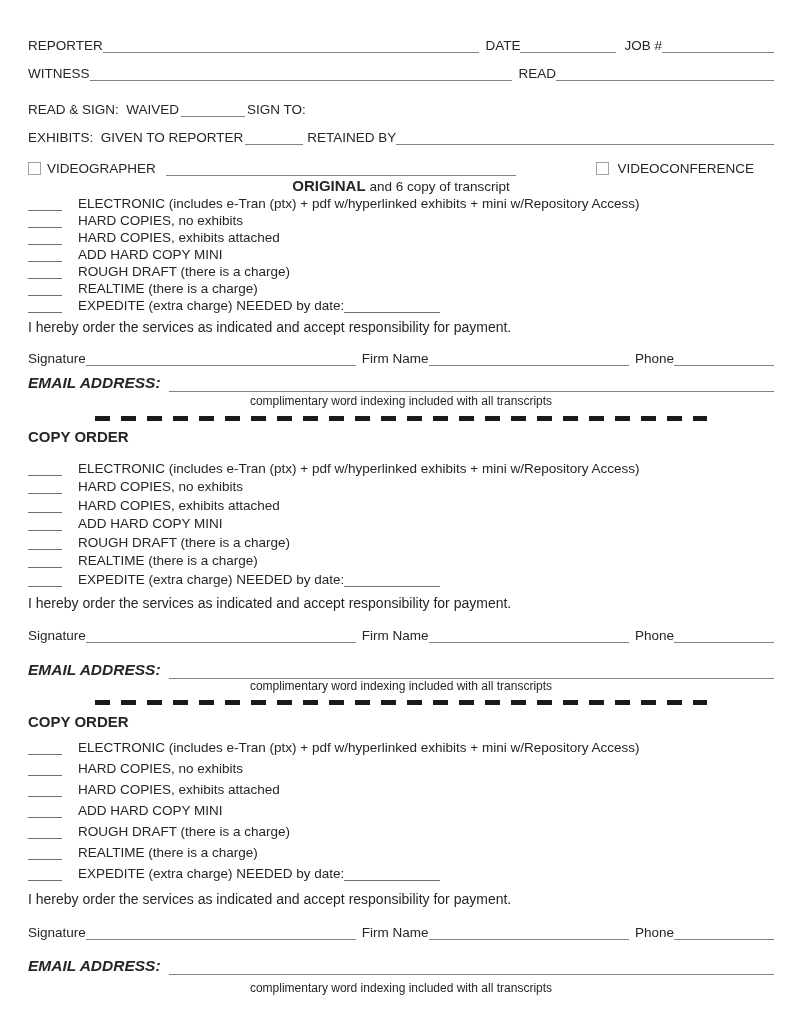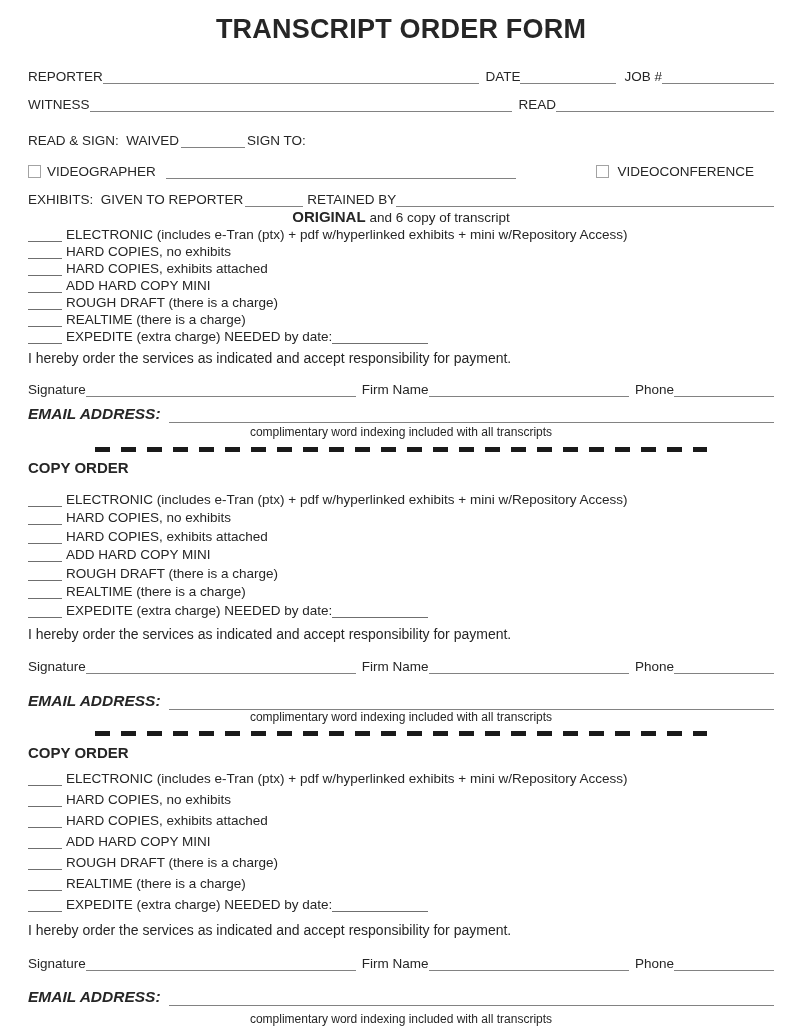"TRANSCRIPT ORDER FORM" div.title { html: <div>TRANSCRIPT ORDER FORM</div> -> none }
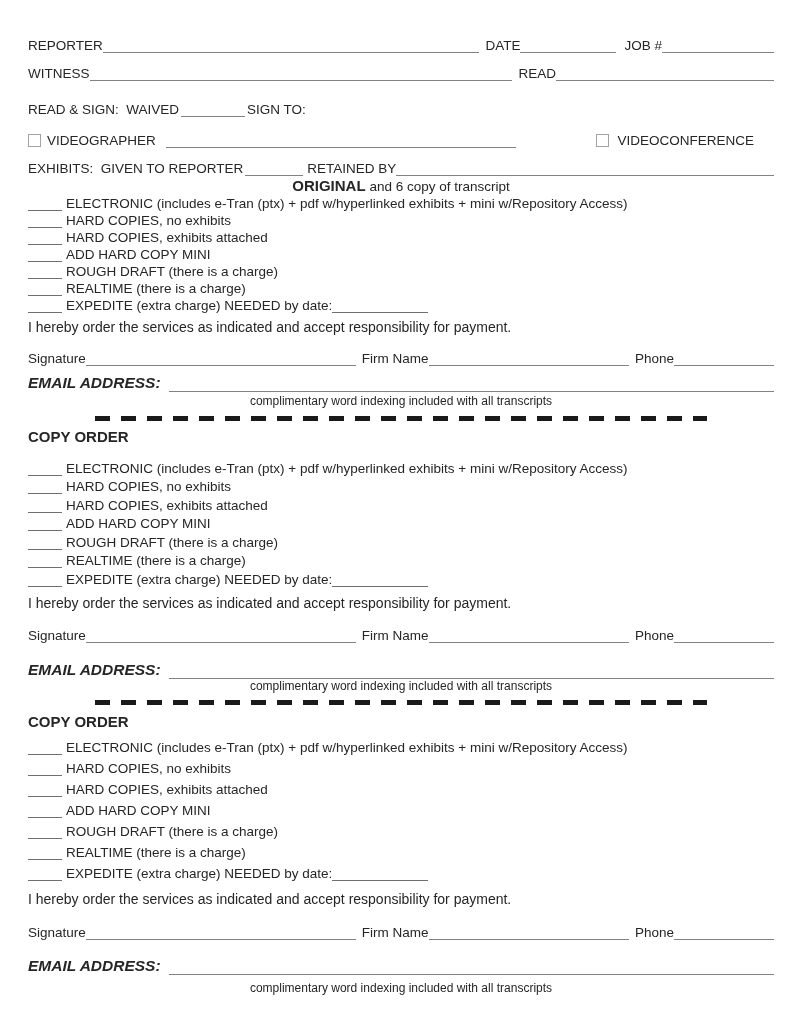"VIDEOGRAPHER" div.row { order: before "EXHIBITS: GIVEN TO REPORTER" -> after "EXHIBITS: GIVEN TO REPORTER" }
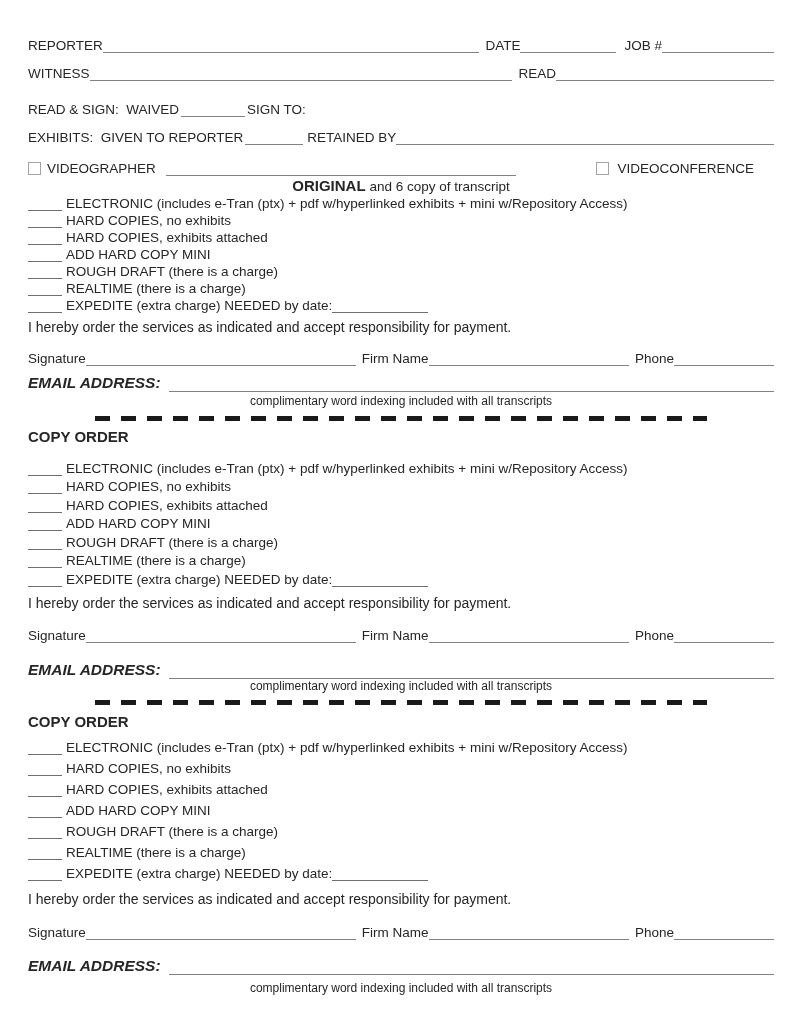"ELECTRONIC (includes e-Tran (ptx) +" .itext { margin-left: 4px -> 16px }
